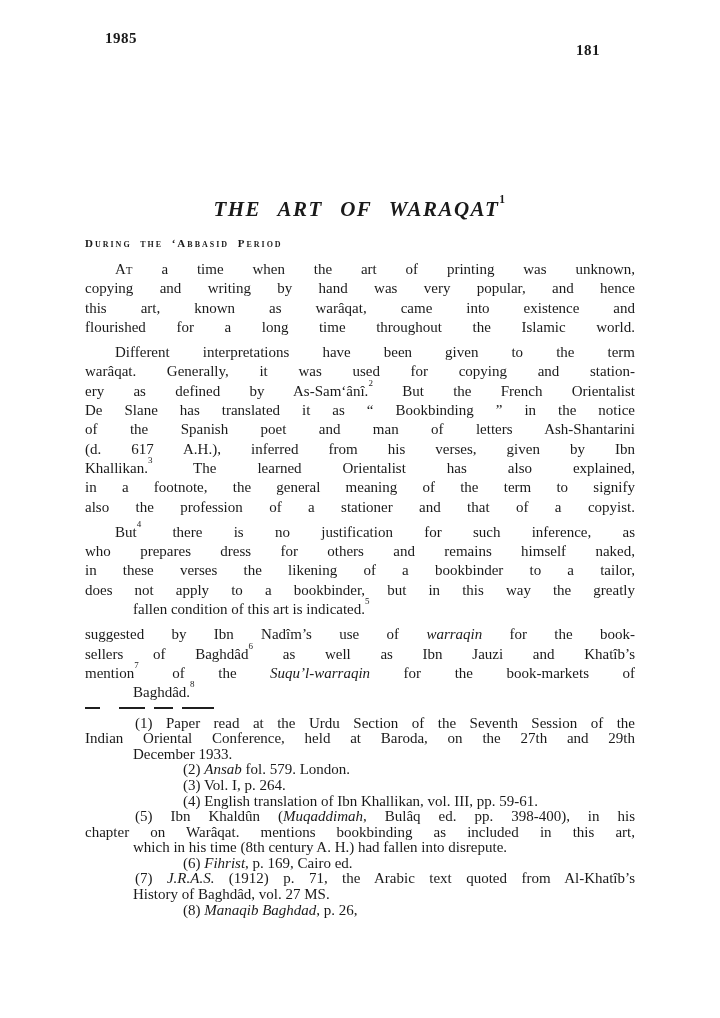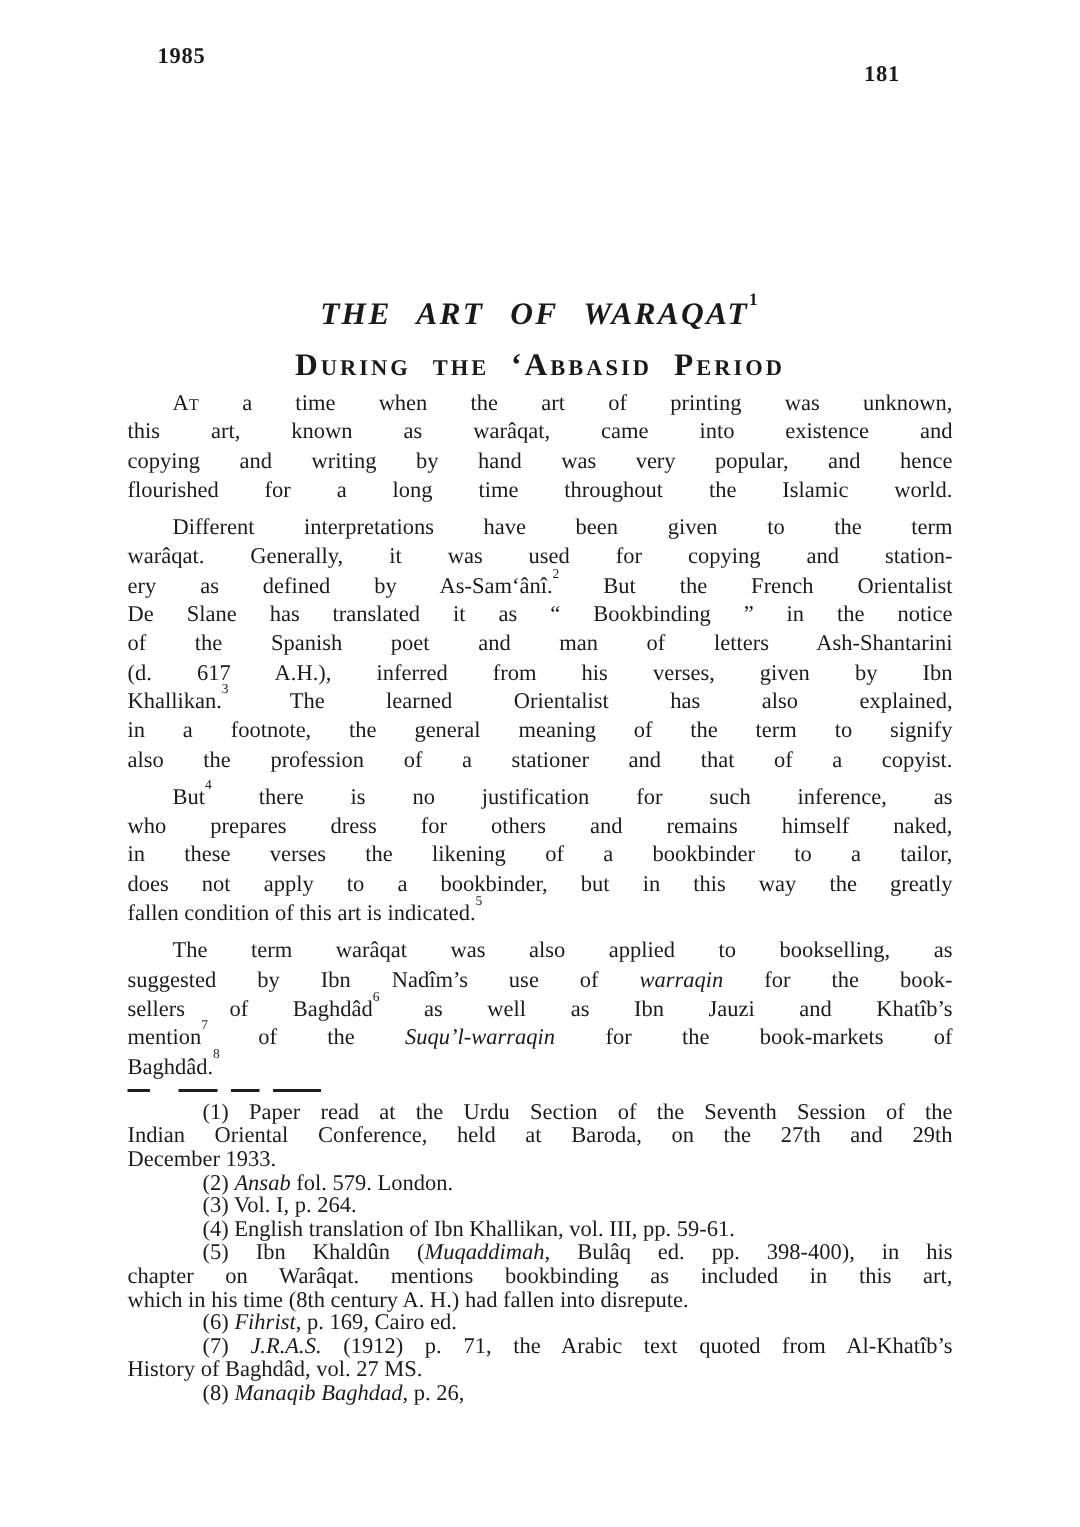"During the ‘Abbasid Period" .subtitle { font-size: 21px -> 11px; text-align: center -> left }
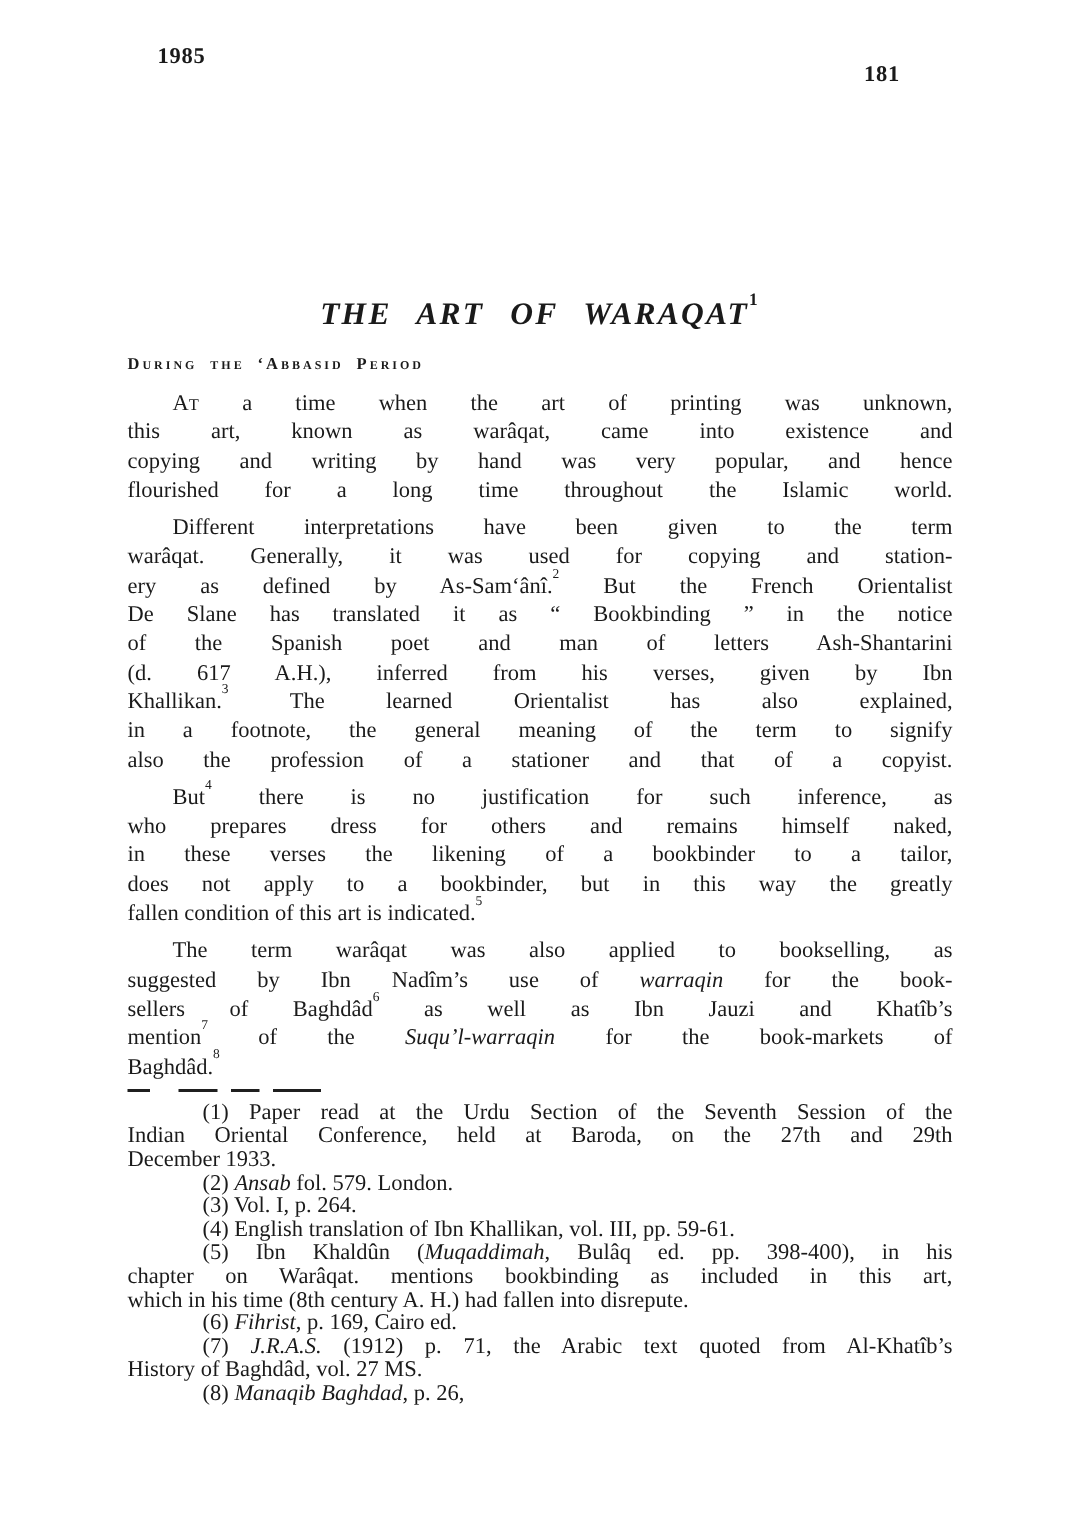"this art, known as warâqat," div.line { order: before "copying and writing by hand" -> after "copying and writing by hand" }
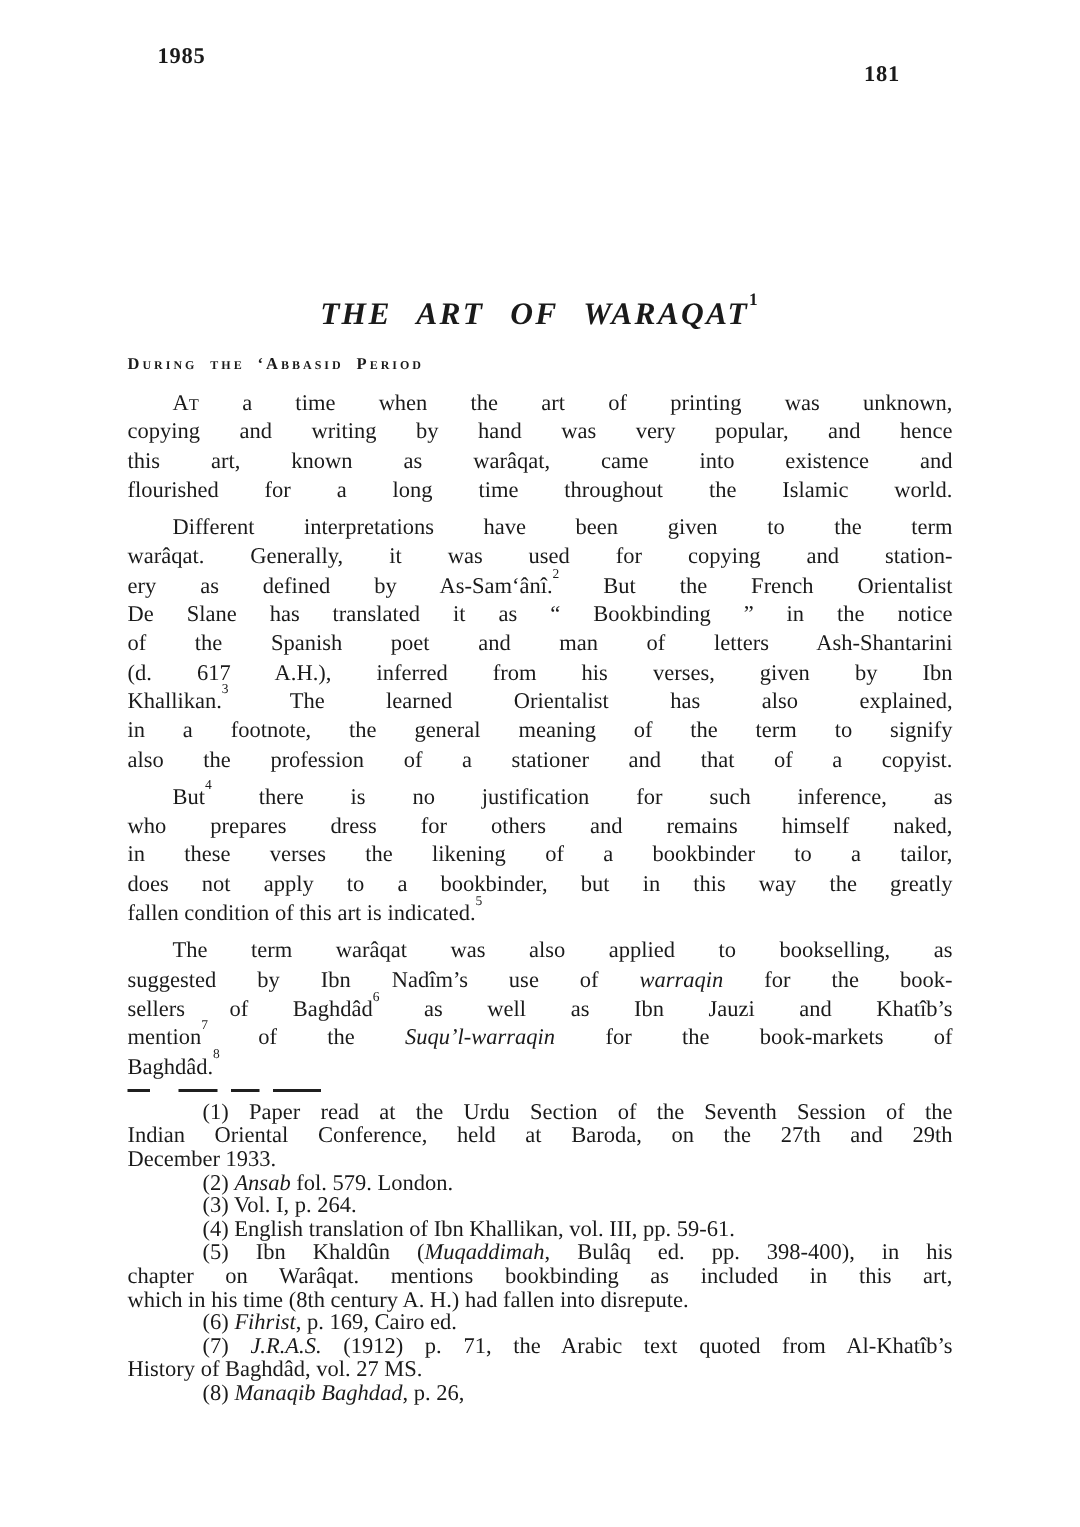"fallen condition of this art" .line.last { margin-left: none -> 48px }
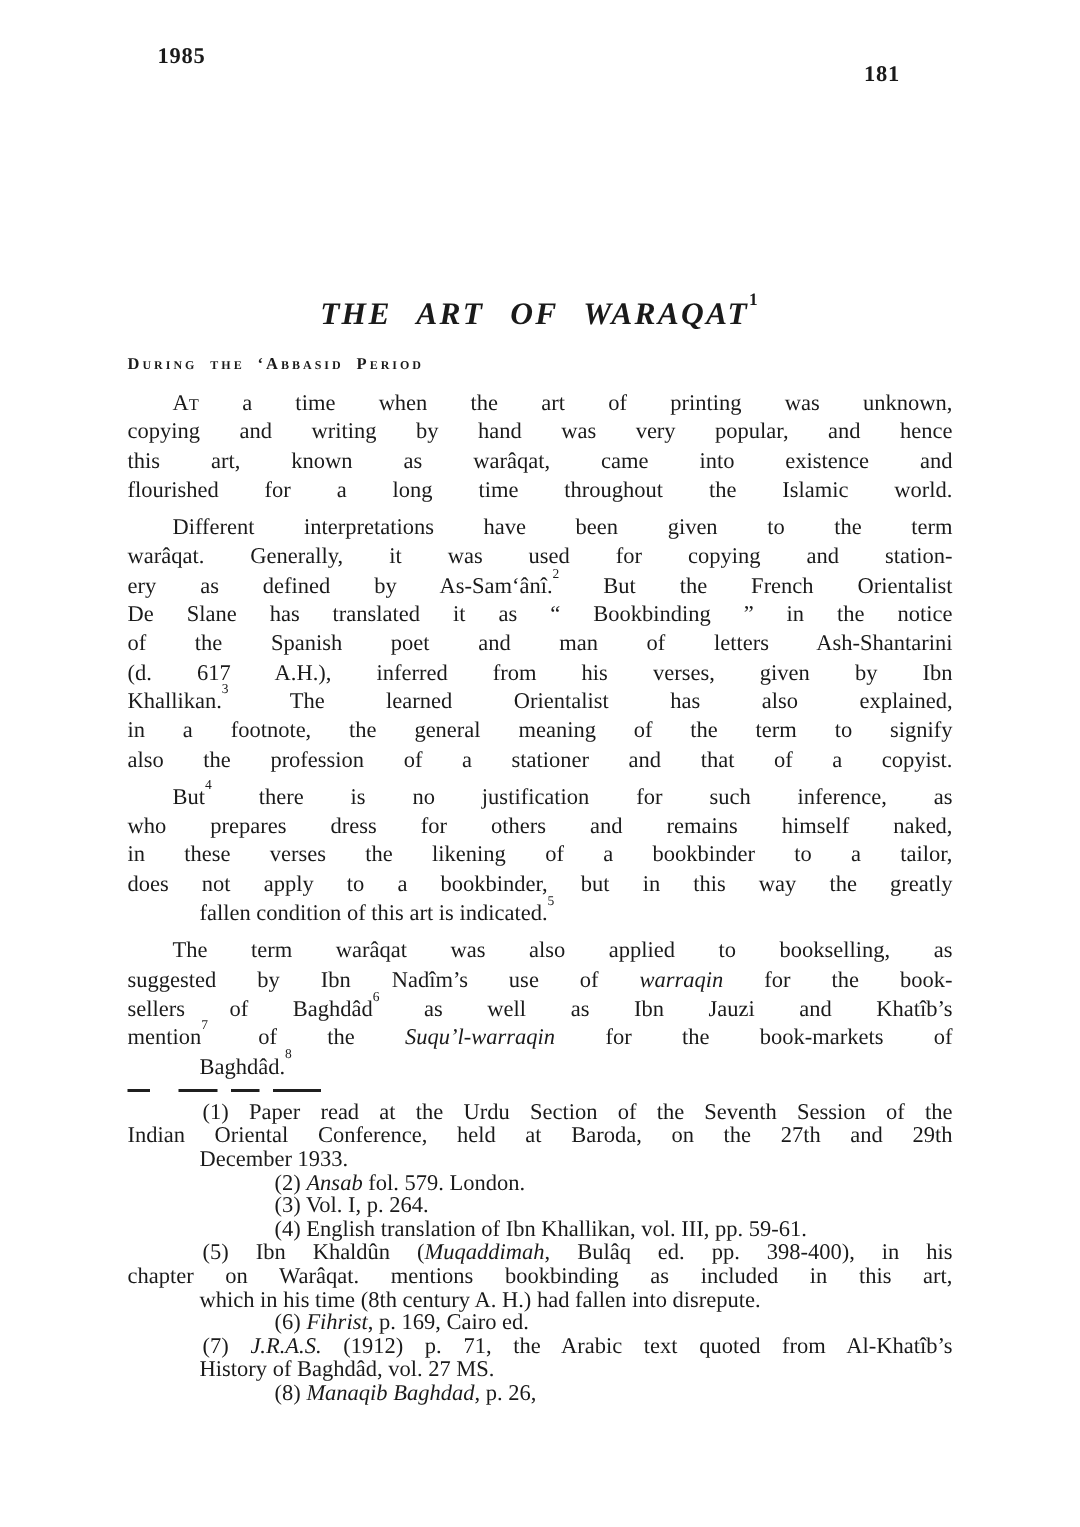"The term warâqat was also" div.line { html: <div>The term warâqat was also applied to bookselling, as</div> -> none }
